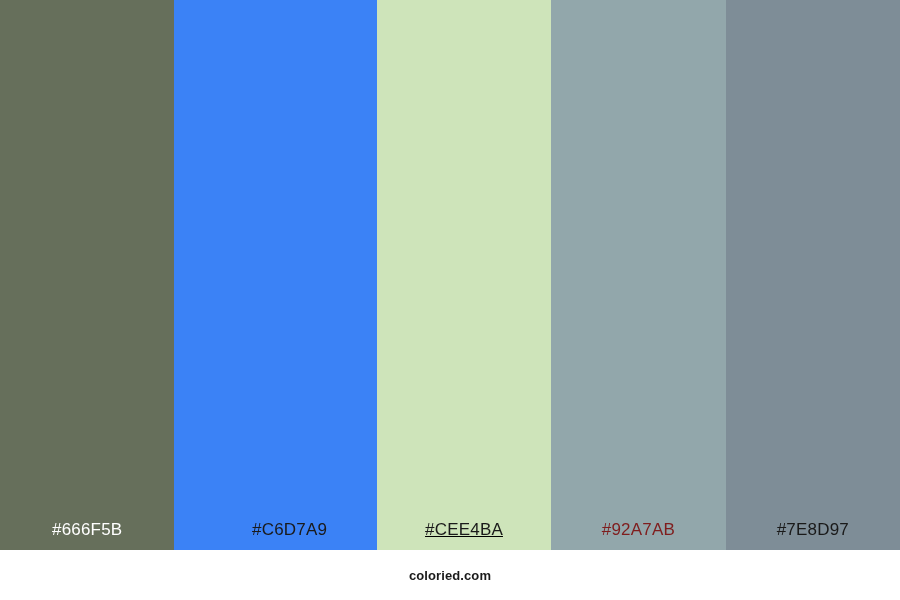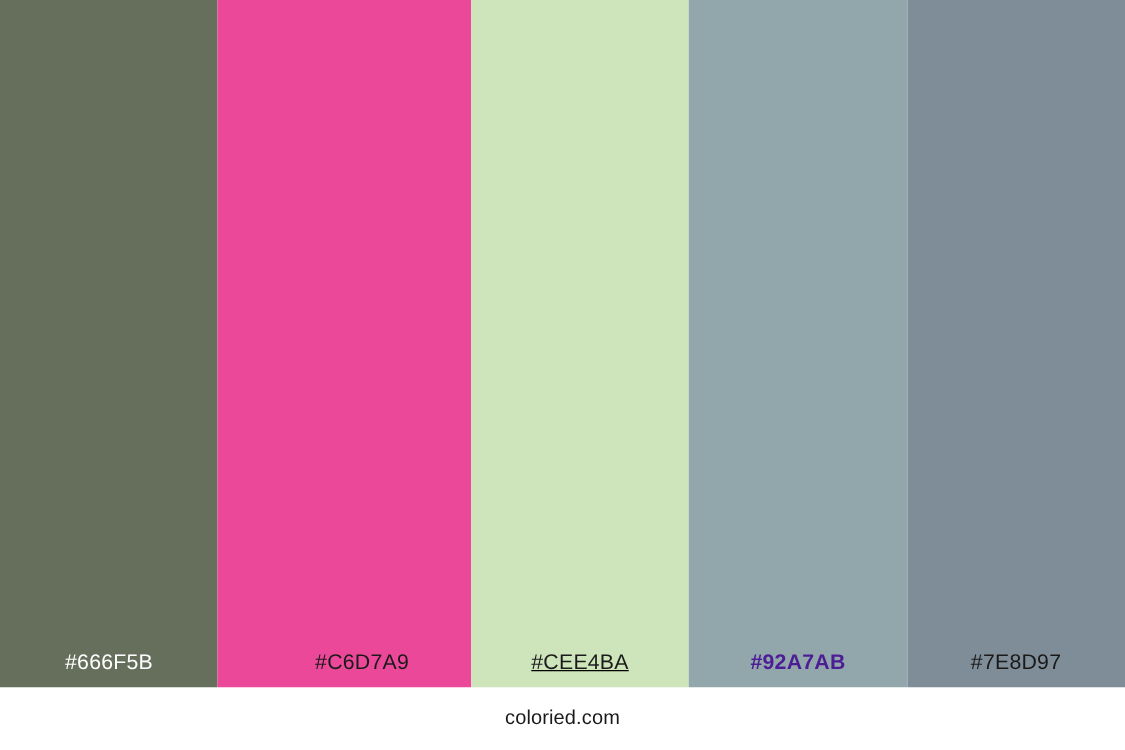"#C6D7A9" div.swatch { background-color: #ec4899 -> #3b82f6 }
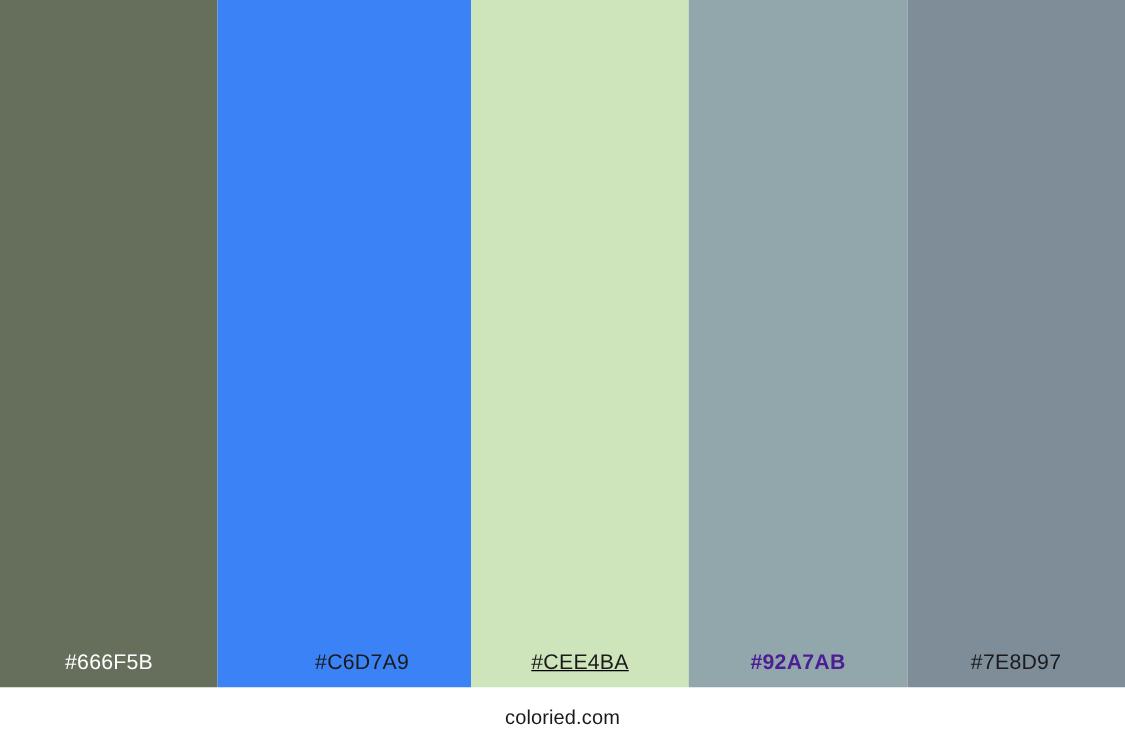"#92A7AB" span.swatch-label { color: #4c1d95 -> #7f1d1d; font-weight: bold -> none }
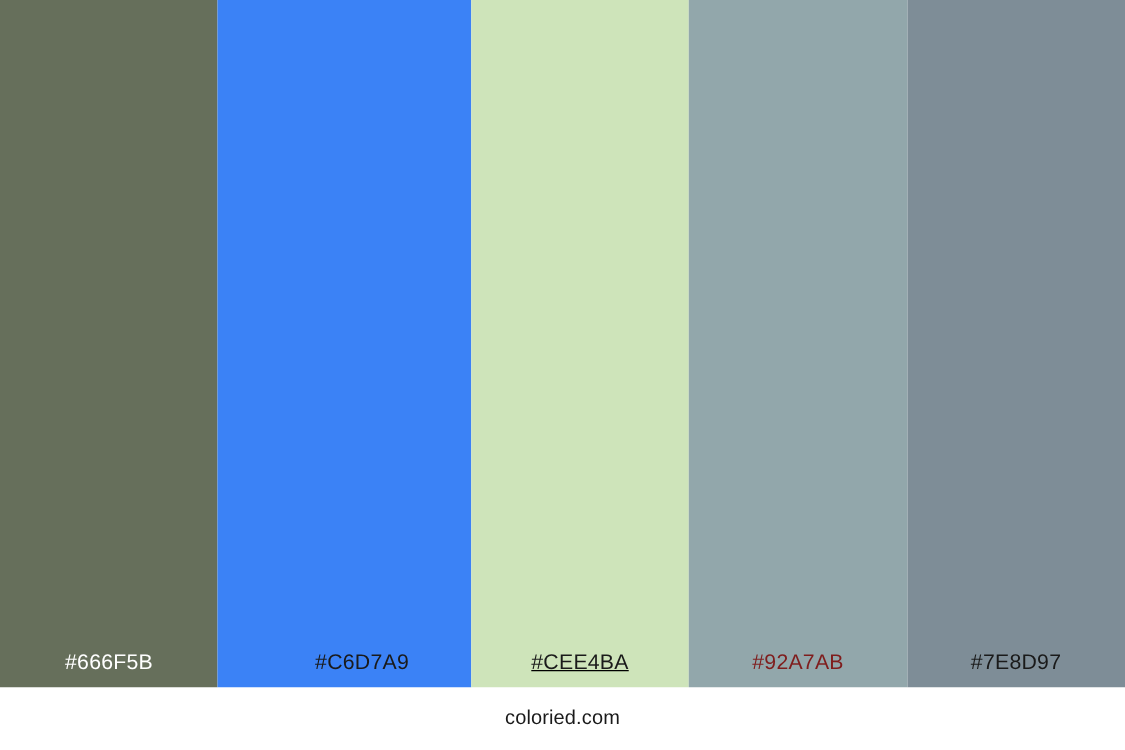"coloried.com" #site-credit { font-size: 16px -> 13px; font-weight: normal -> bold }
